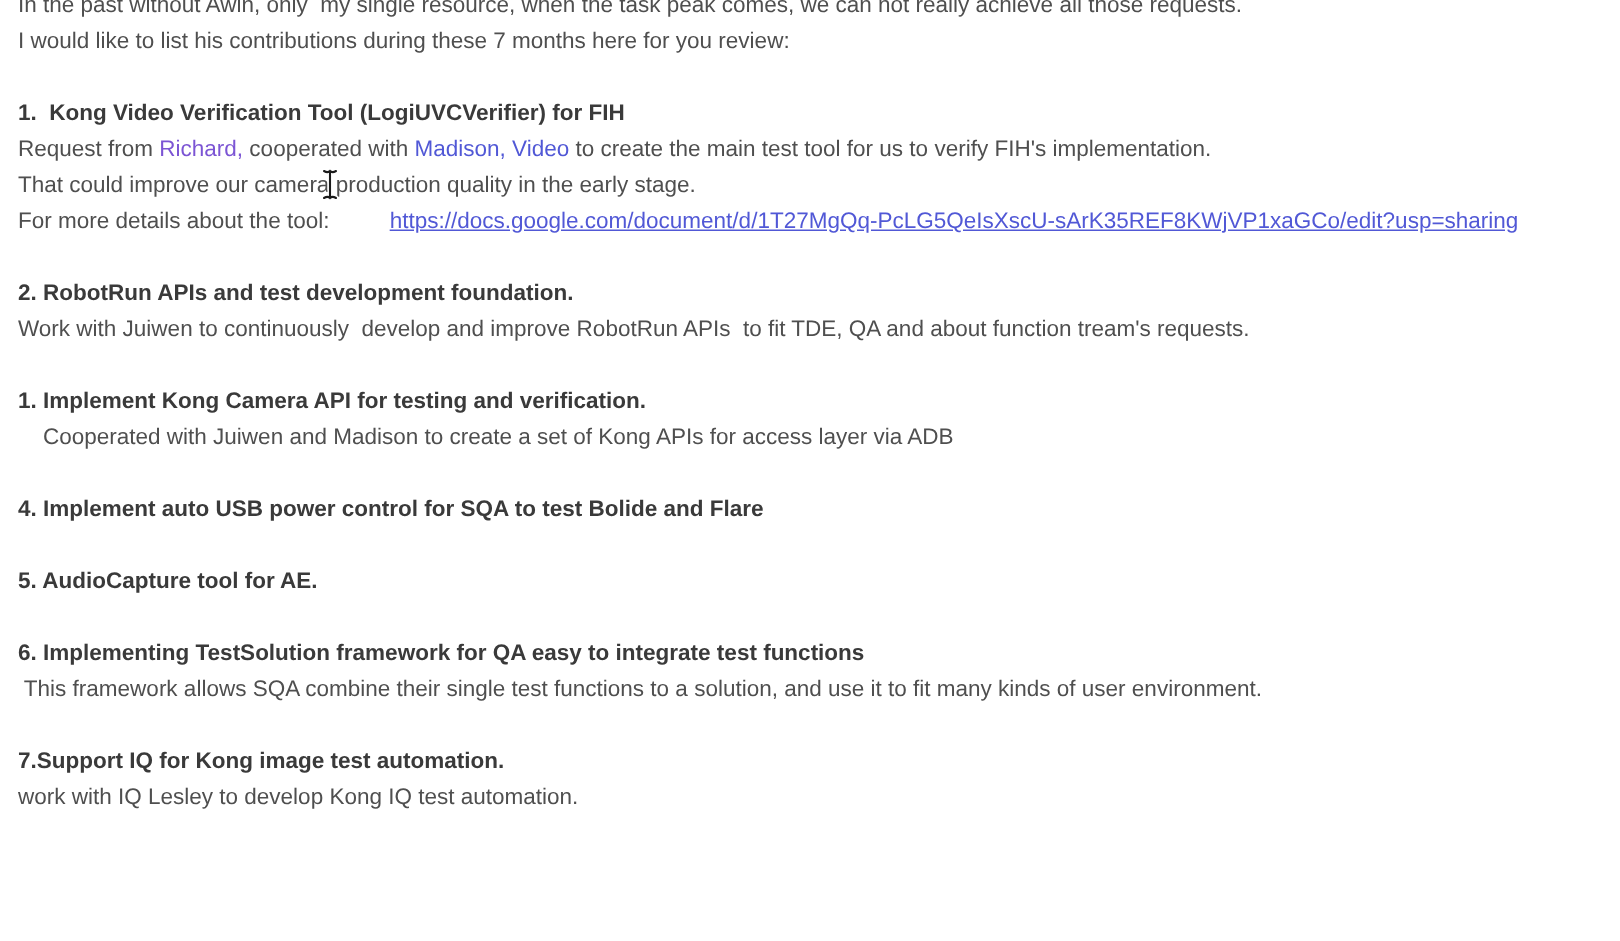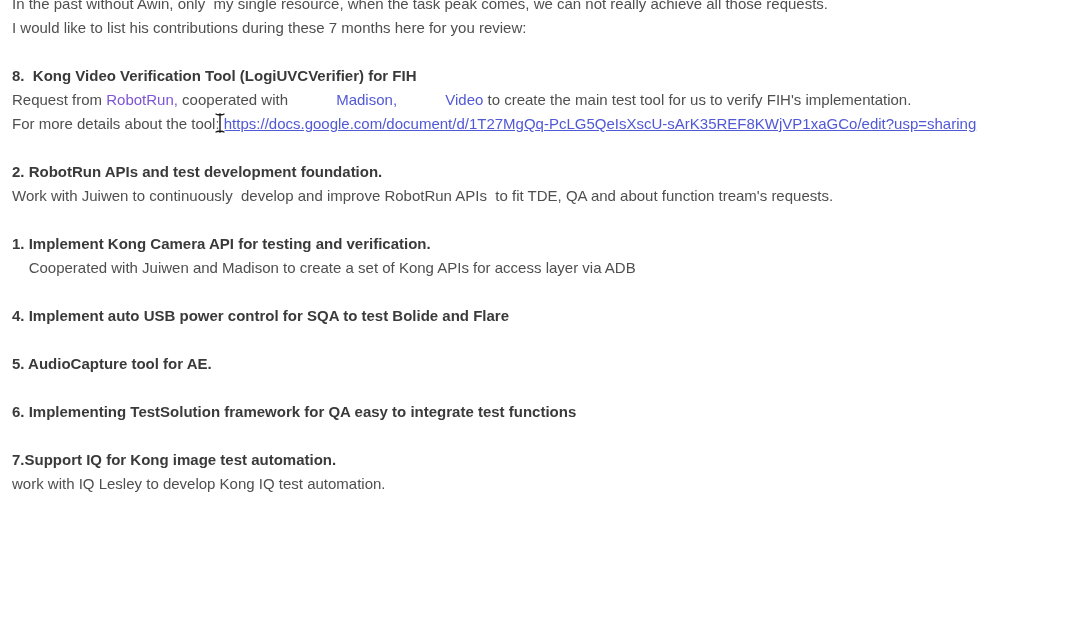"8. Kong Video Verification Tool" div.line { text: 8 -> 1 }
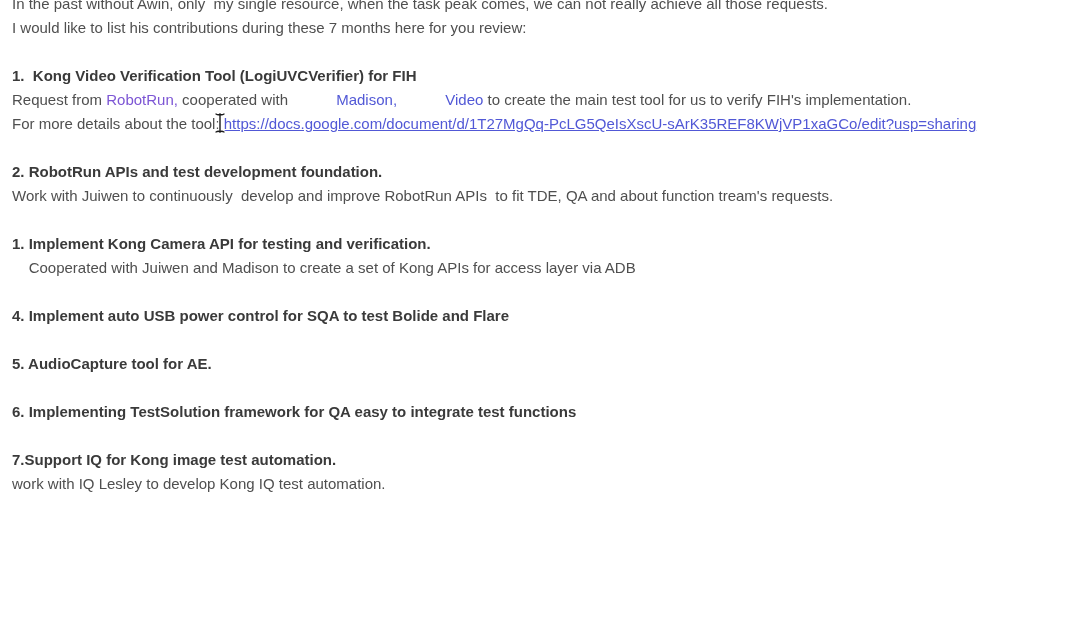"RobotRun," span.link-visited { text: RobotRun -> Richard }
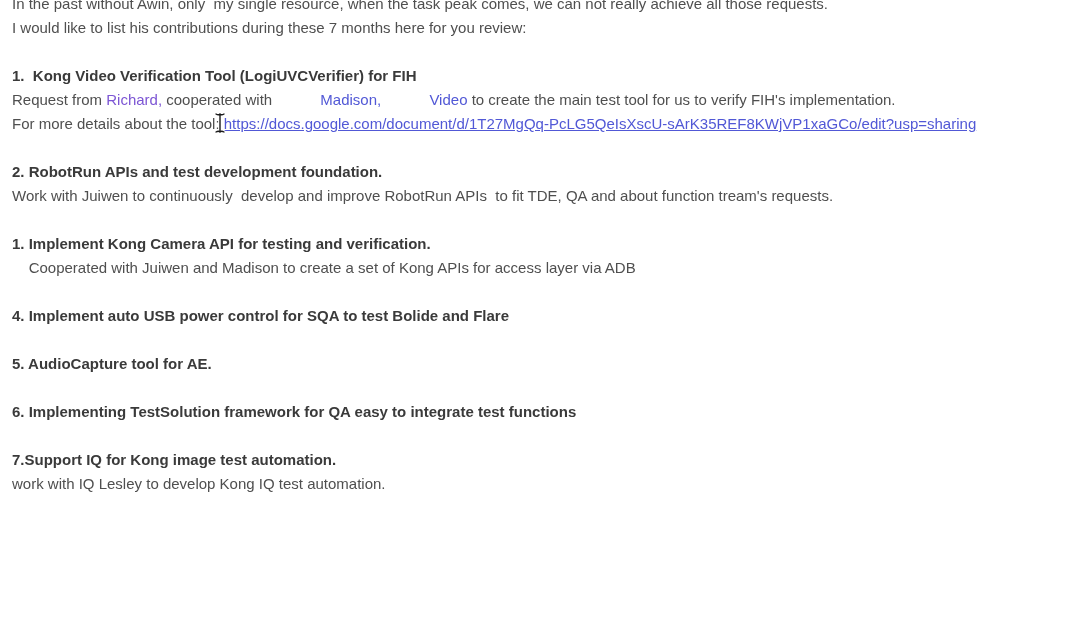"Madison," .link-blue { margin-left: 44px -> none }
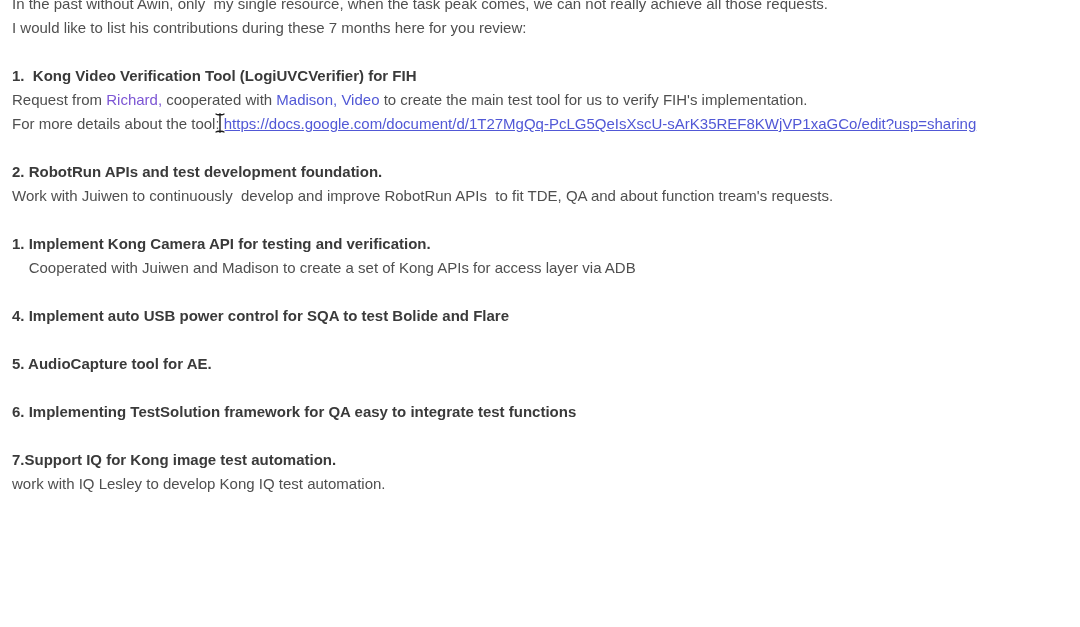"That could improve our camera" div.line { html: none -> <div>That could improve our camera production quality in the early stage.</div> }
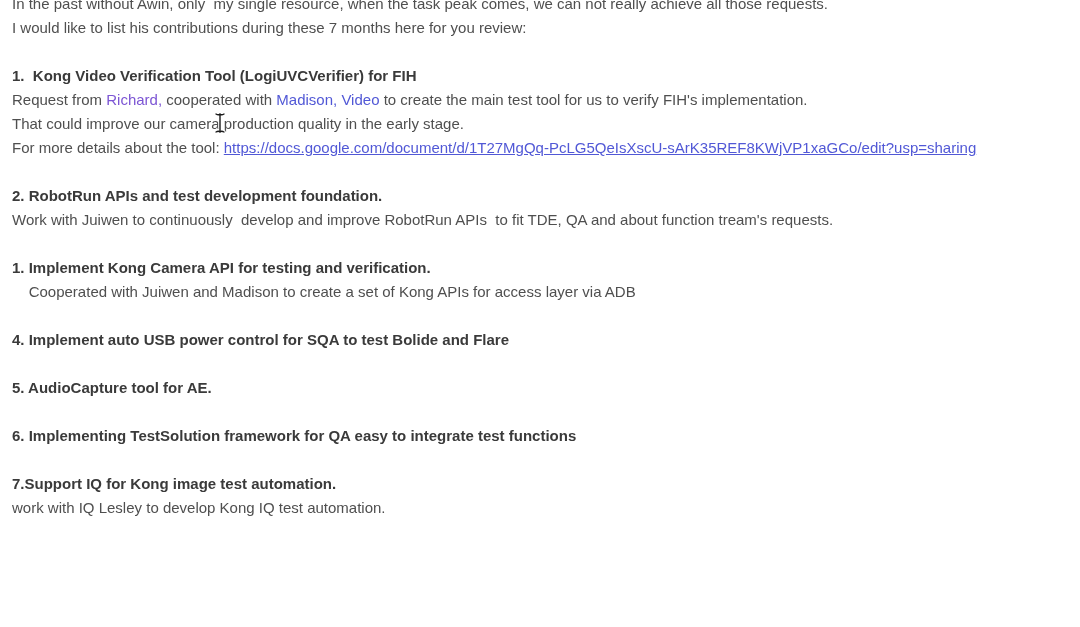"https://docs.google.com/document/d/1T27M" .link-url { margin-left: none -> 36px }
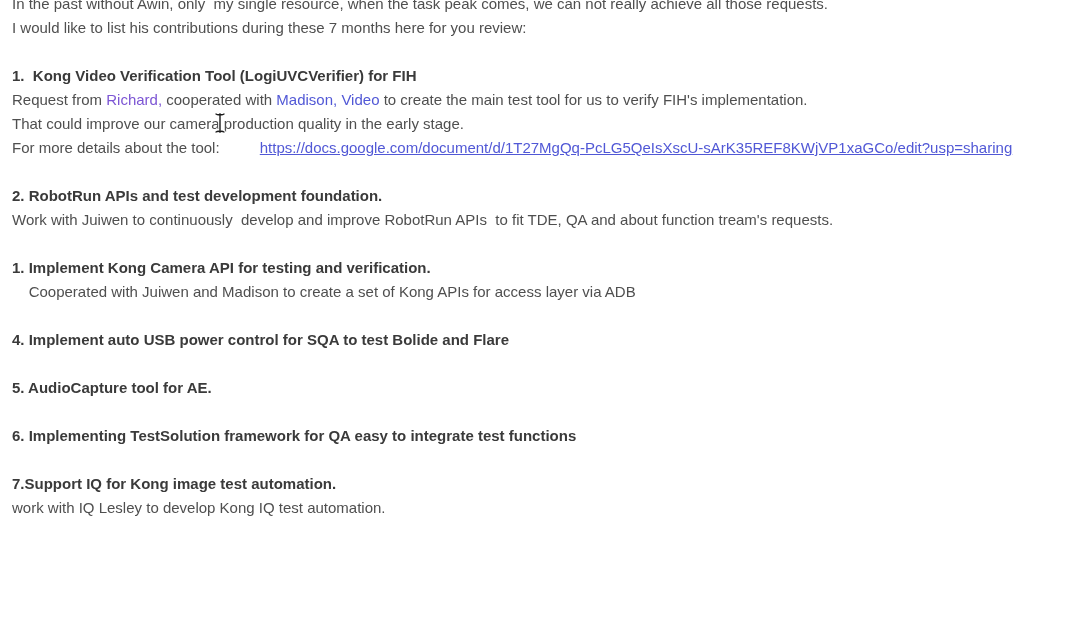"This framework allows SQA combine" div.line { html: none -> <div> This framework allows SQA combine their single test functions to a solution, and use it to fit many kinds of user environment.</div> }
